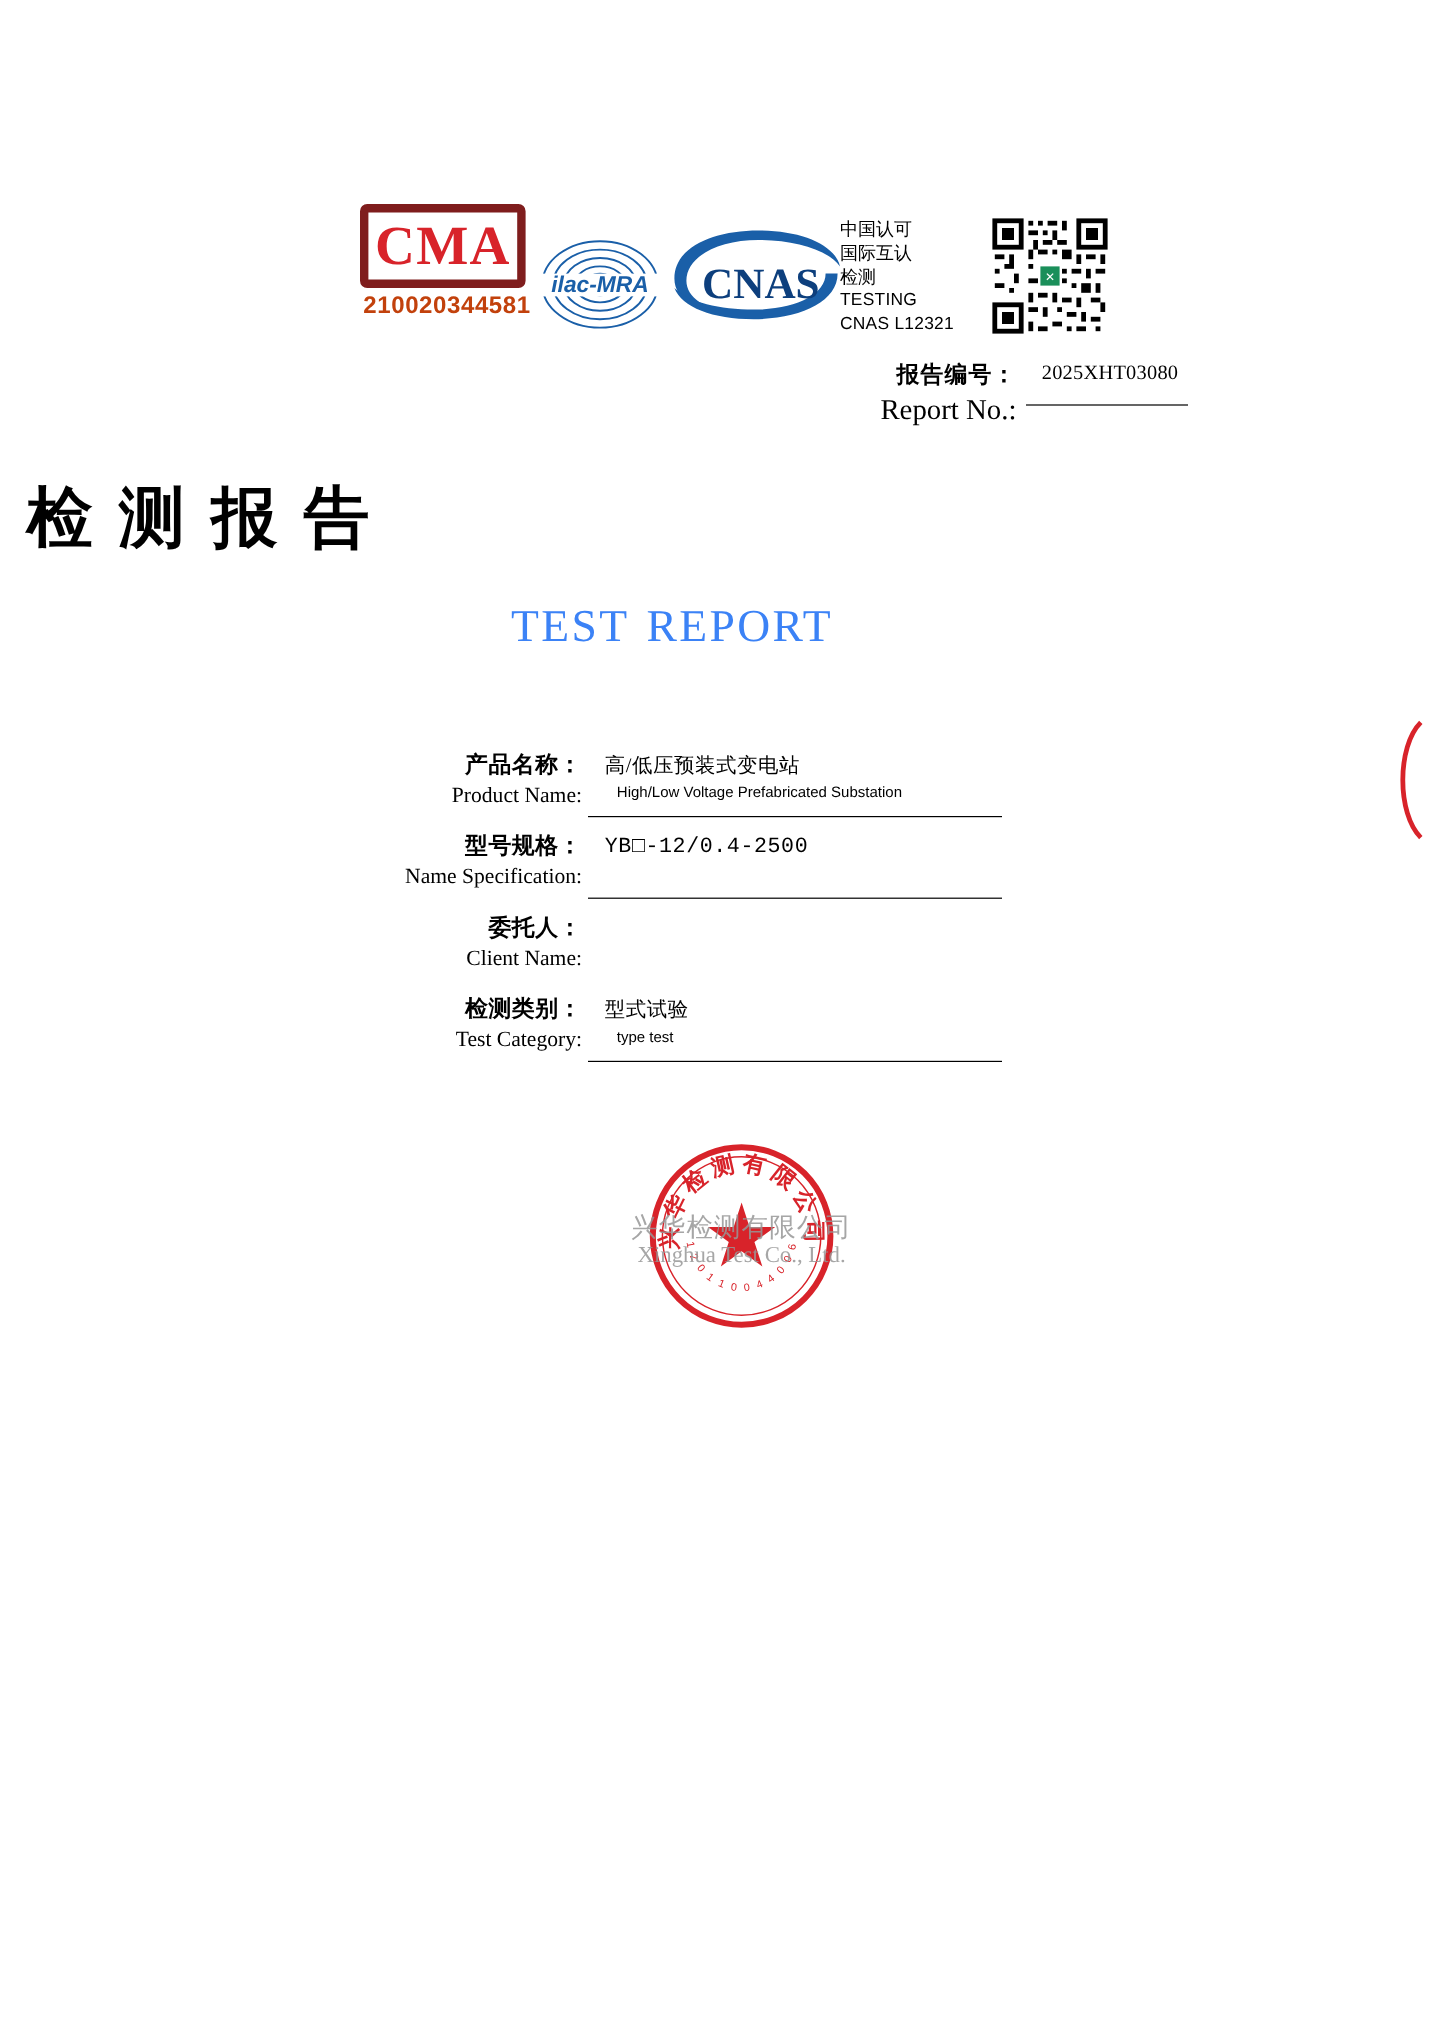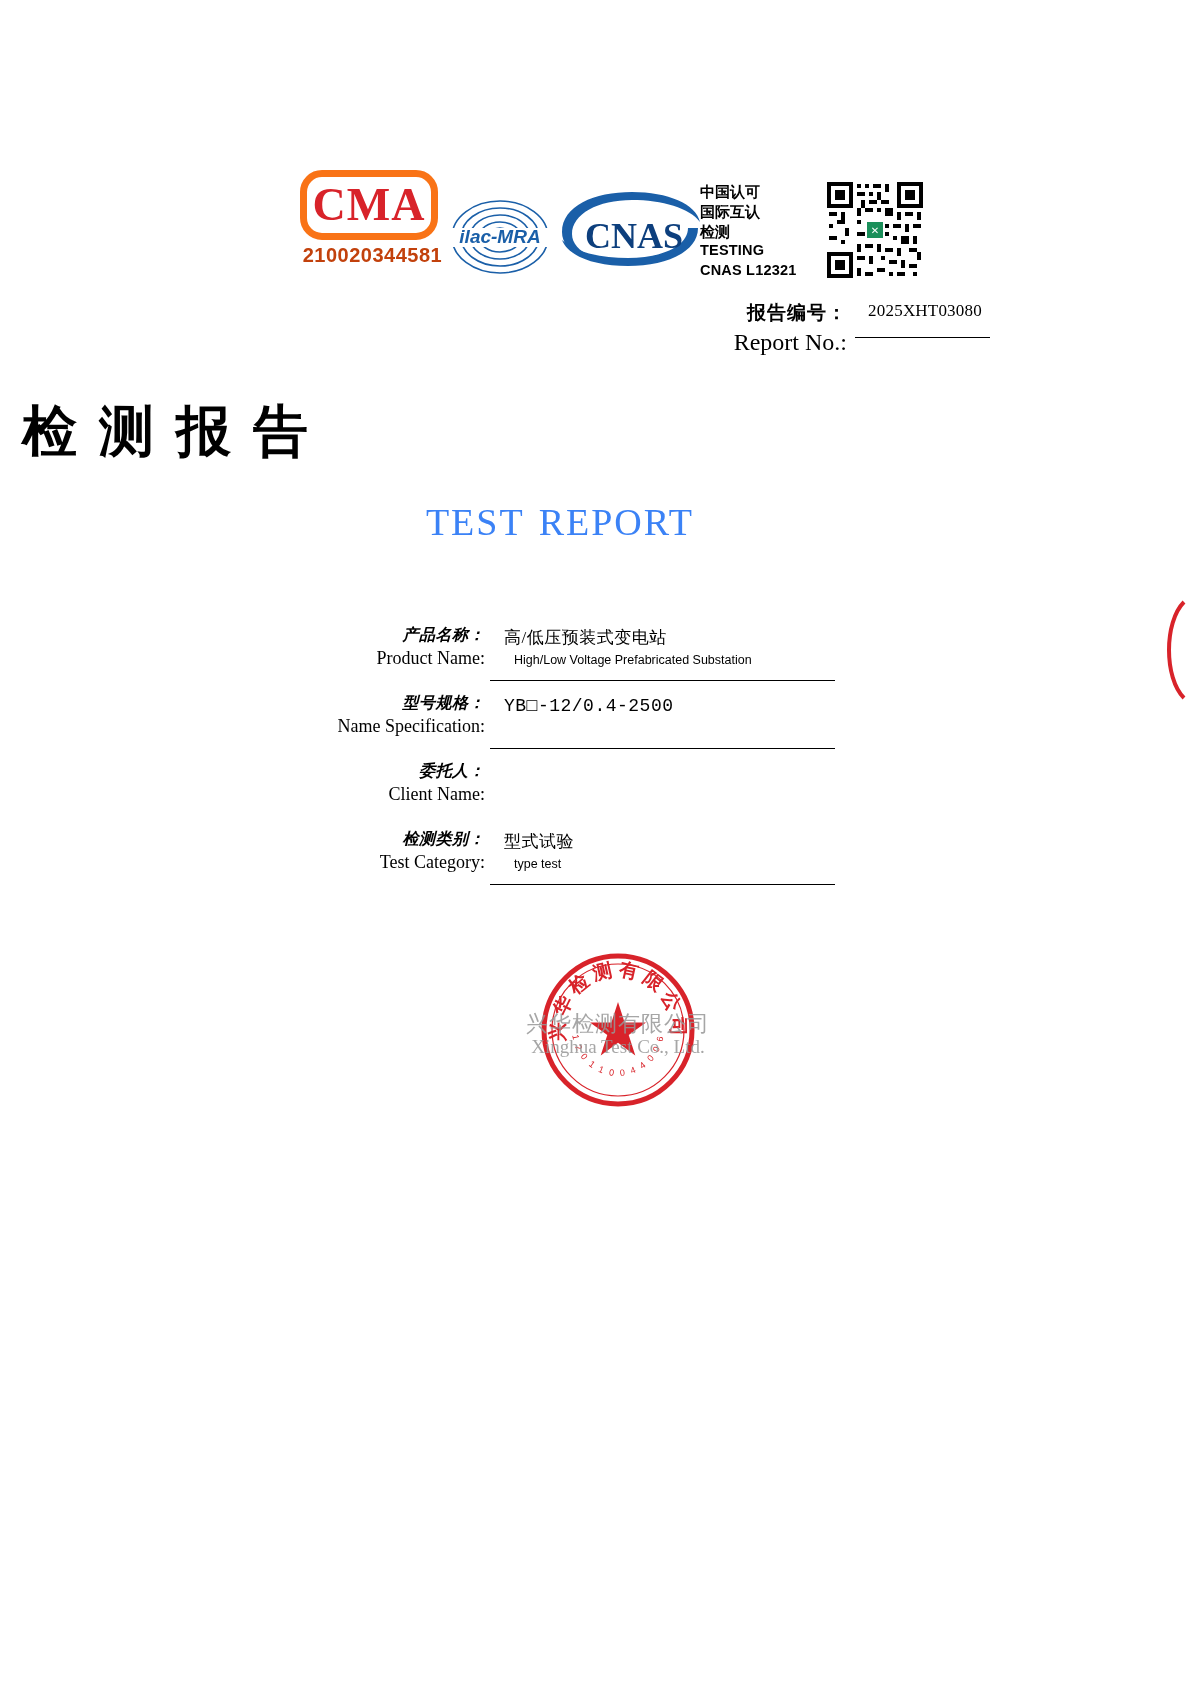"CMA" .cma-box { border: 7px solid #f97316 -> 7px solid #7f1d1d; border-radius: 22px -> 6px }
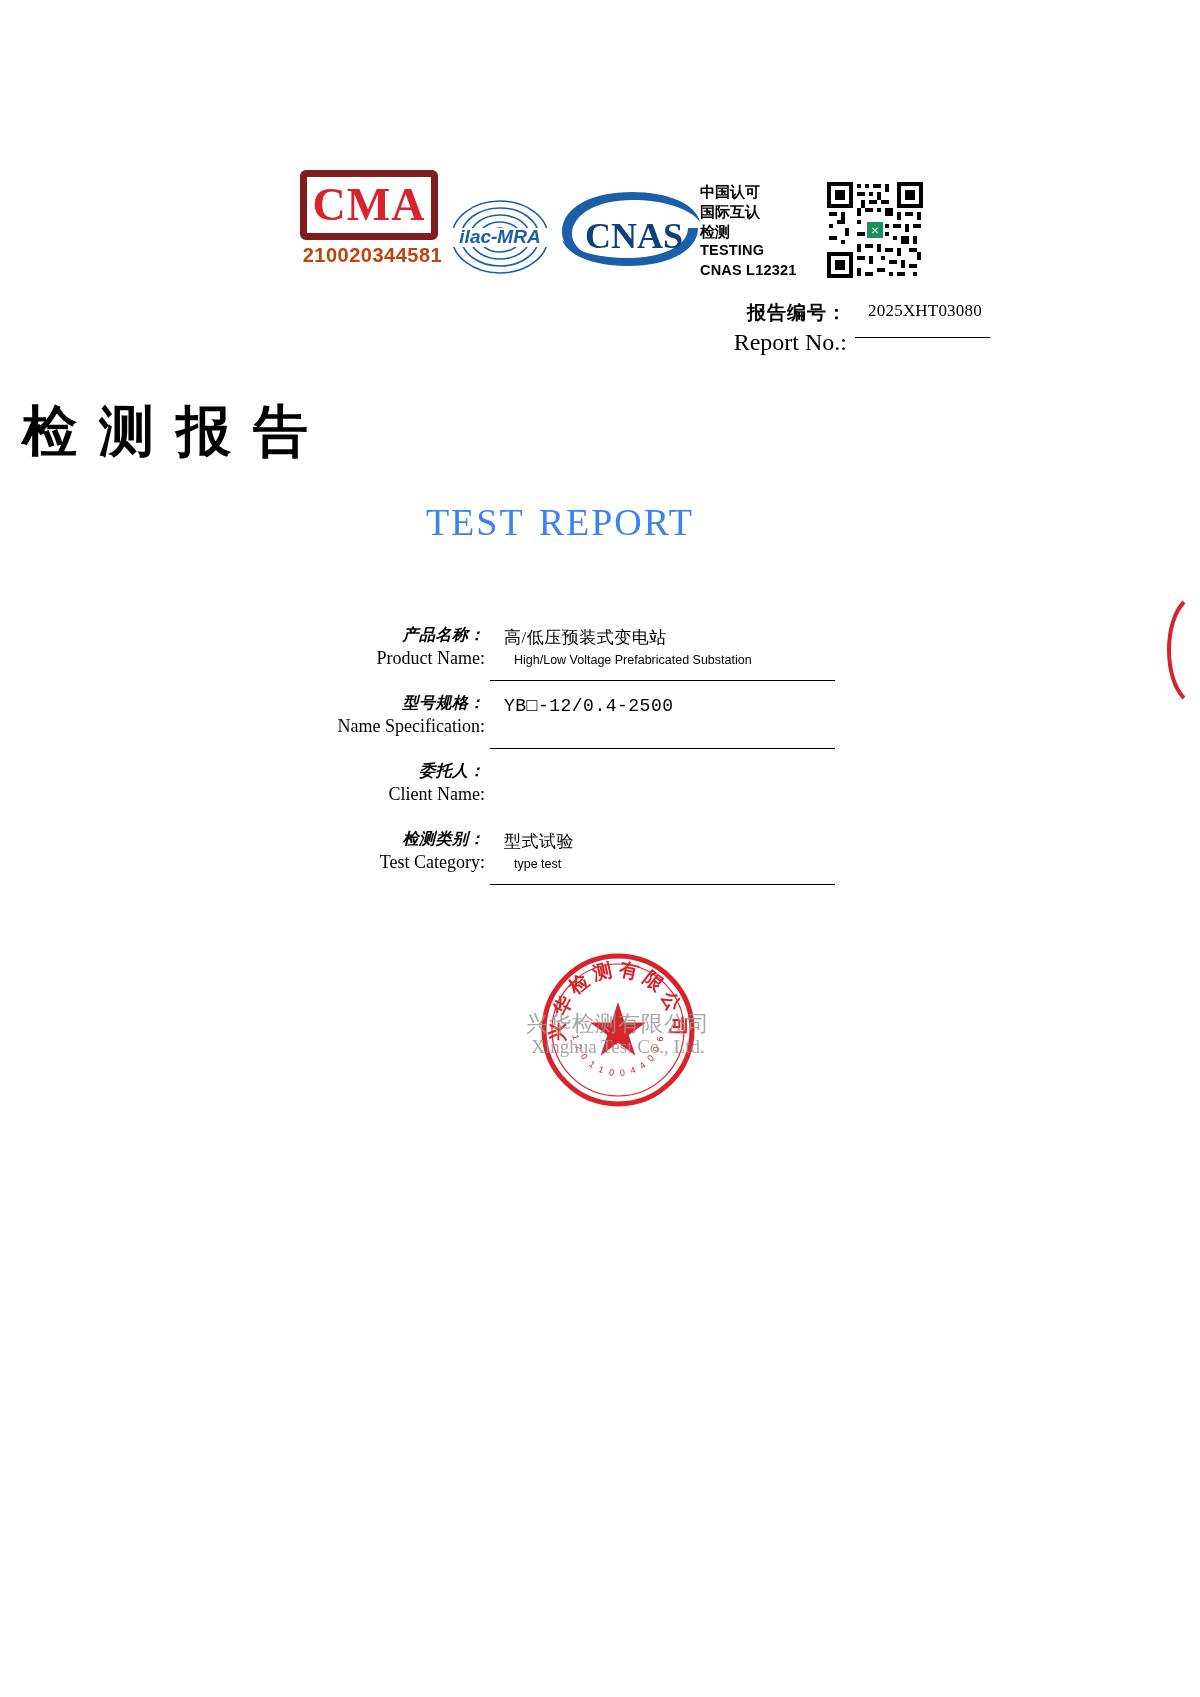"中国认可" .cnas-cn { font-weight: bold -> normal }
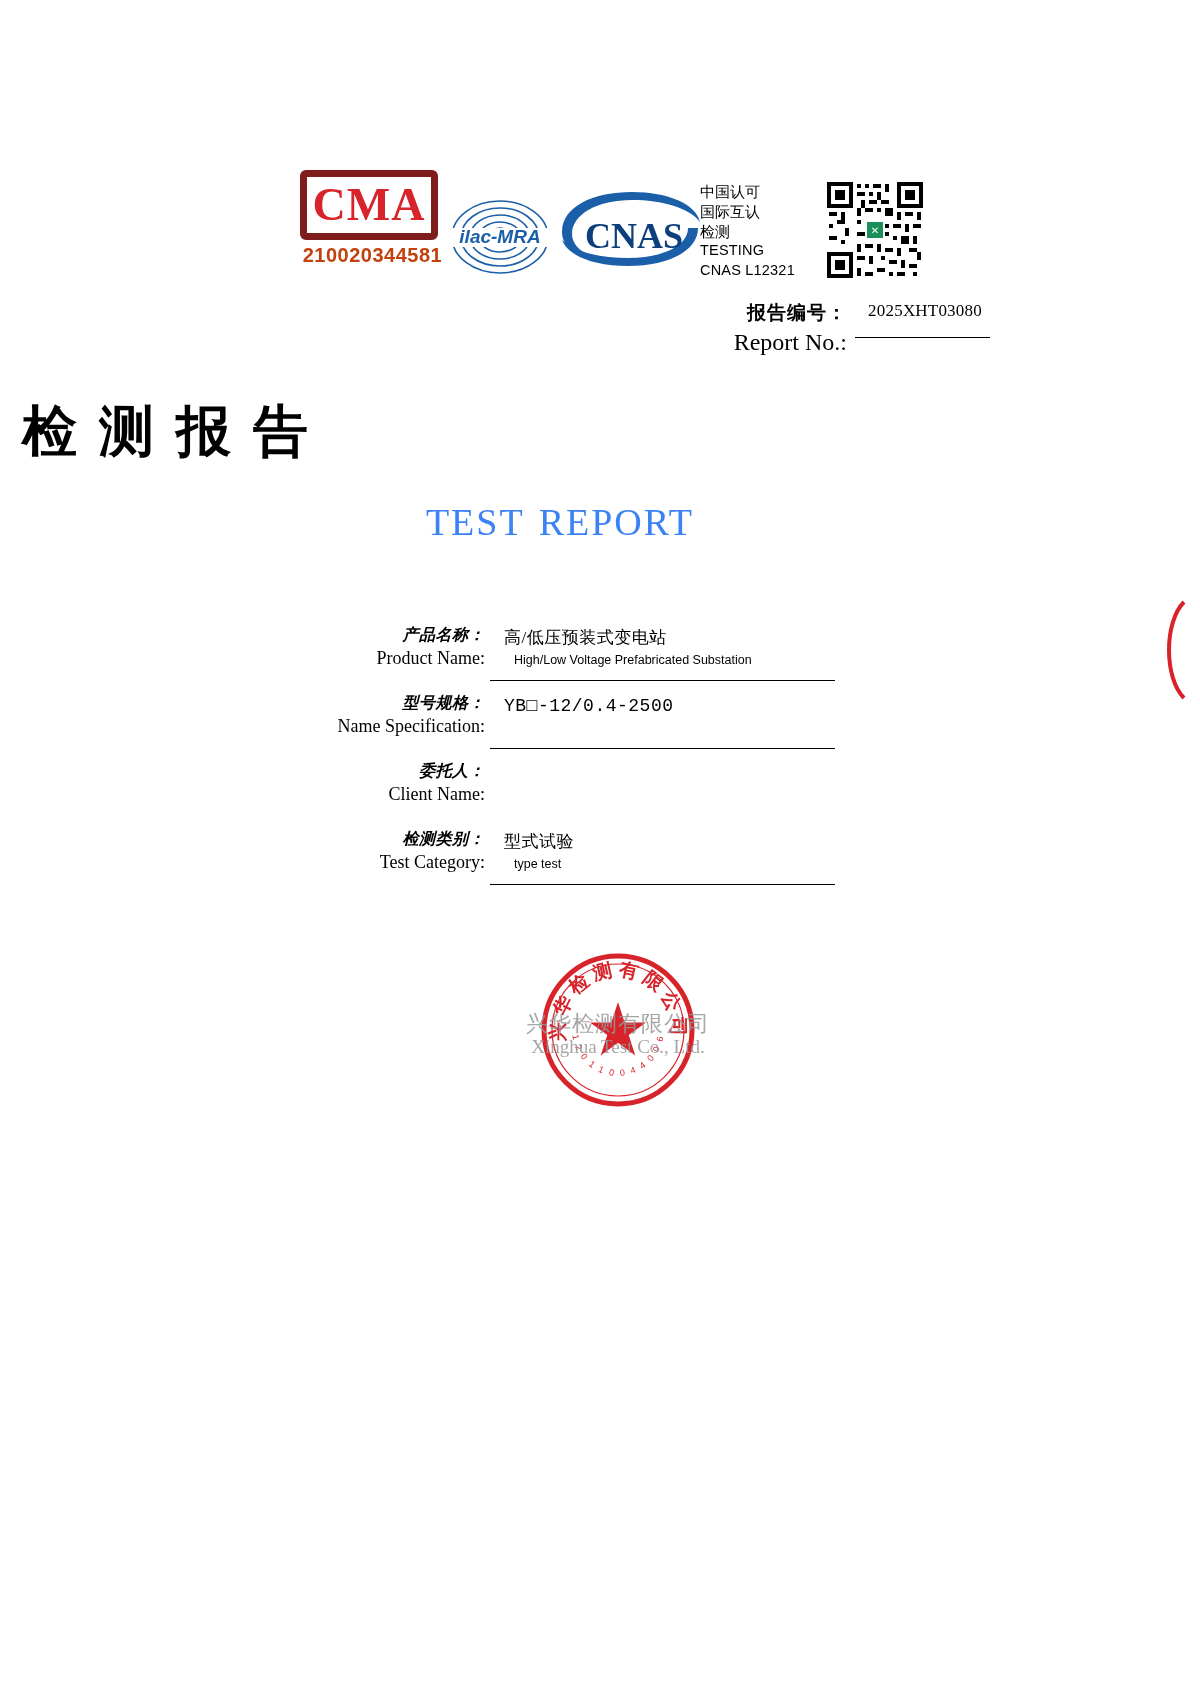"产品名称：" .lab-cn { font-size: 16px -> 19px; font-style: italic -> none }
